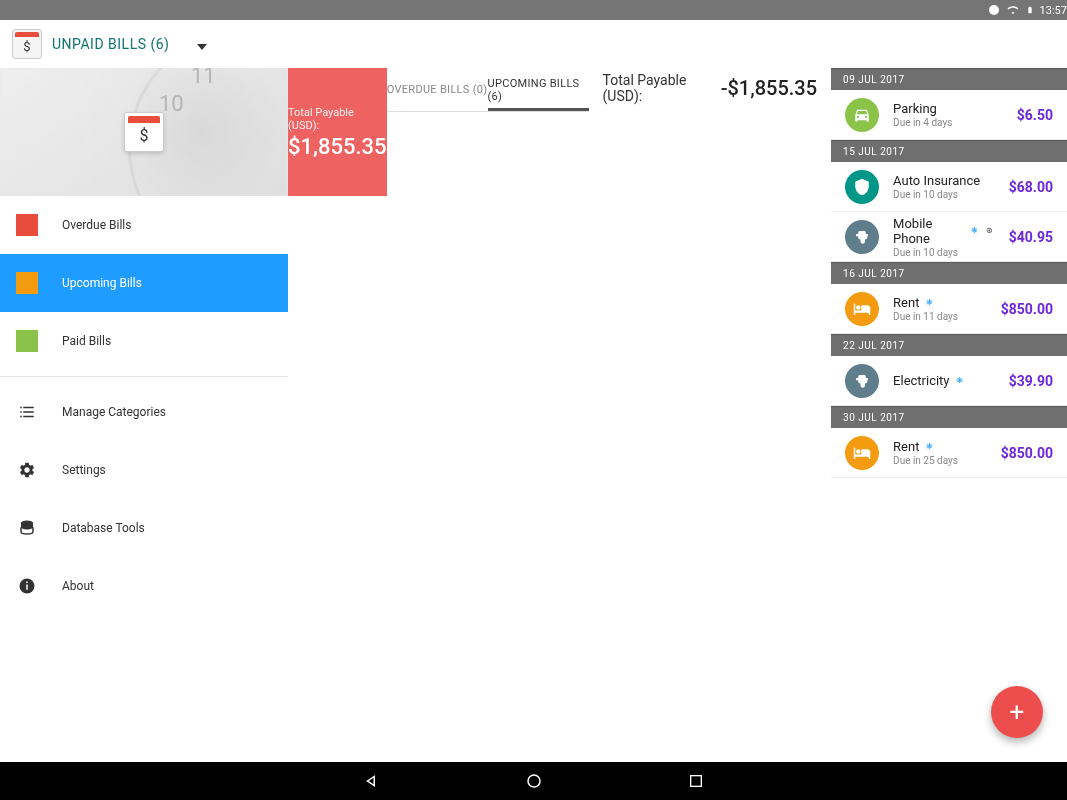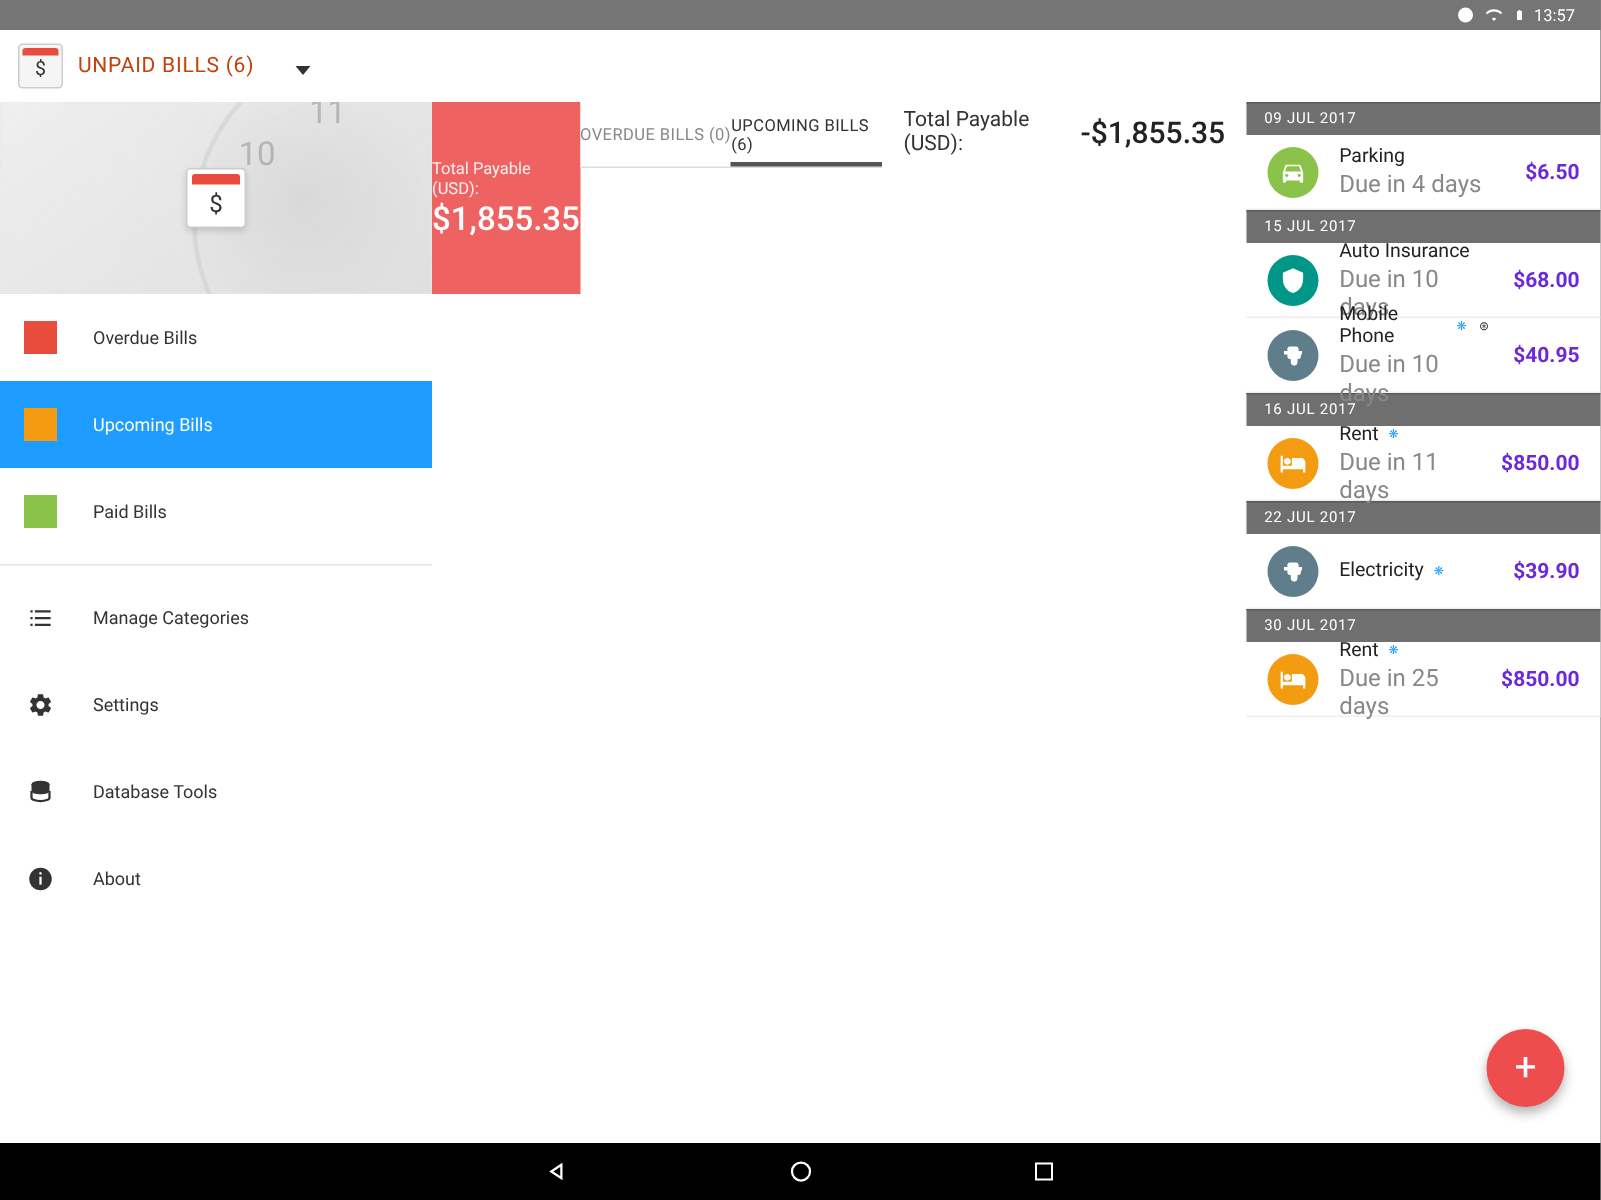"13:57" .status-bar { padding: 0 17px -> 0 0 }
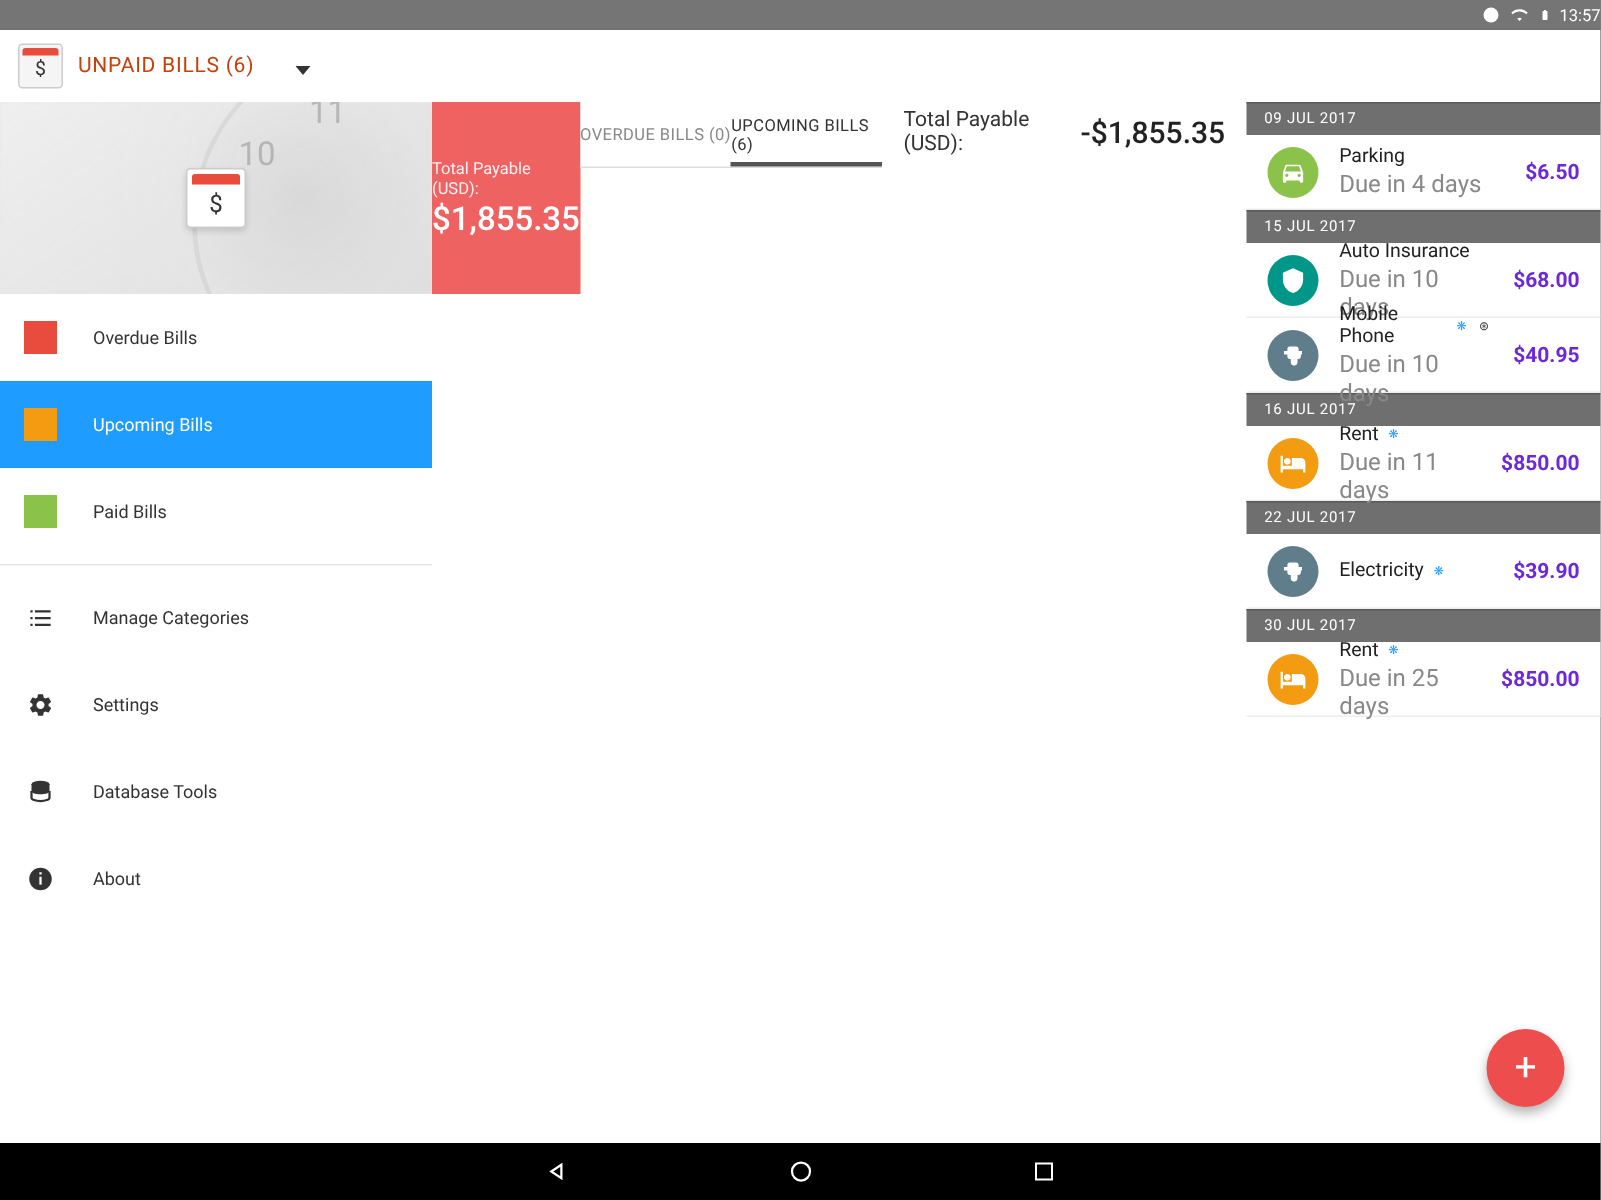"UNPAID BILLS (6)" .app-title { color: #c2410c -> #0f766e }
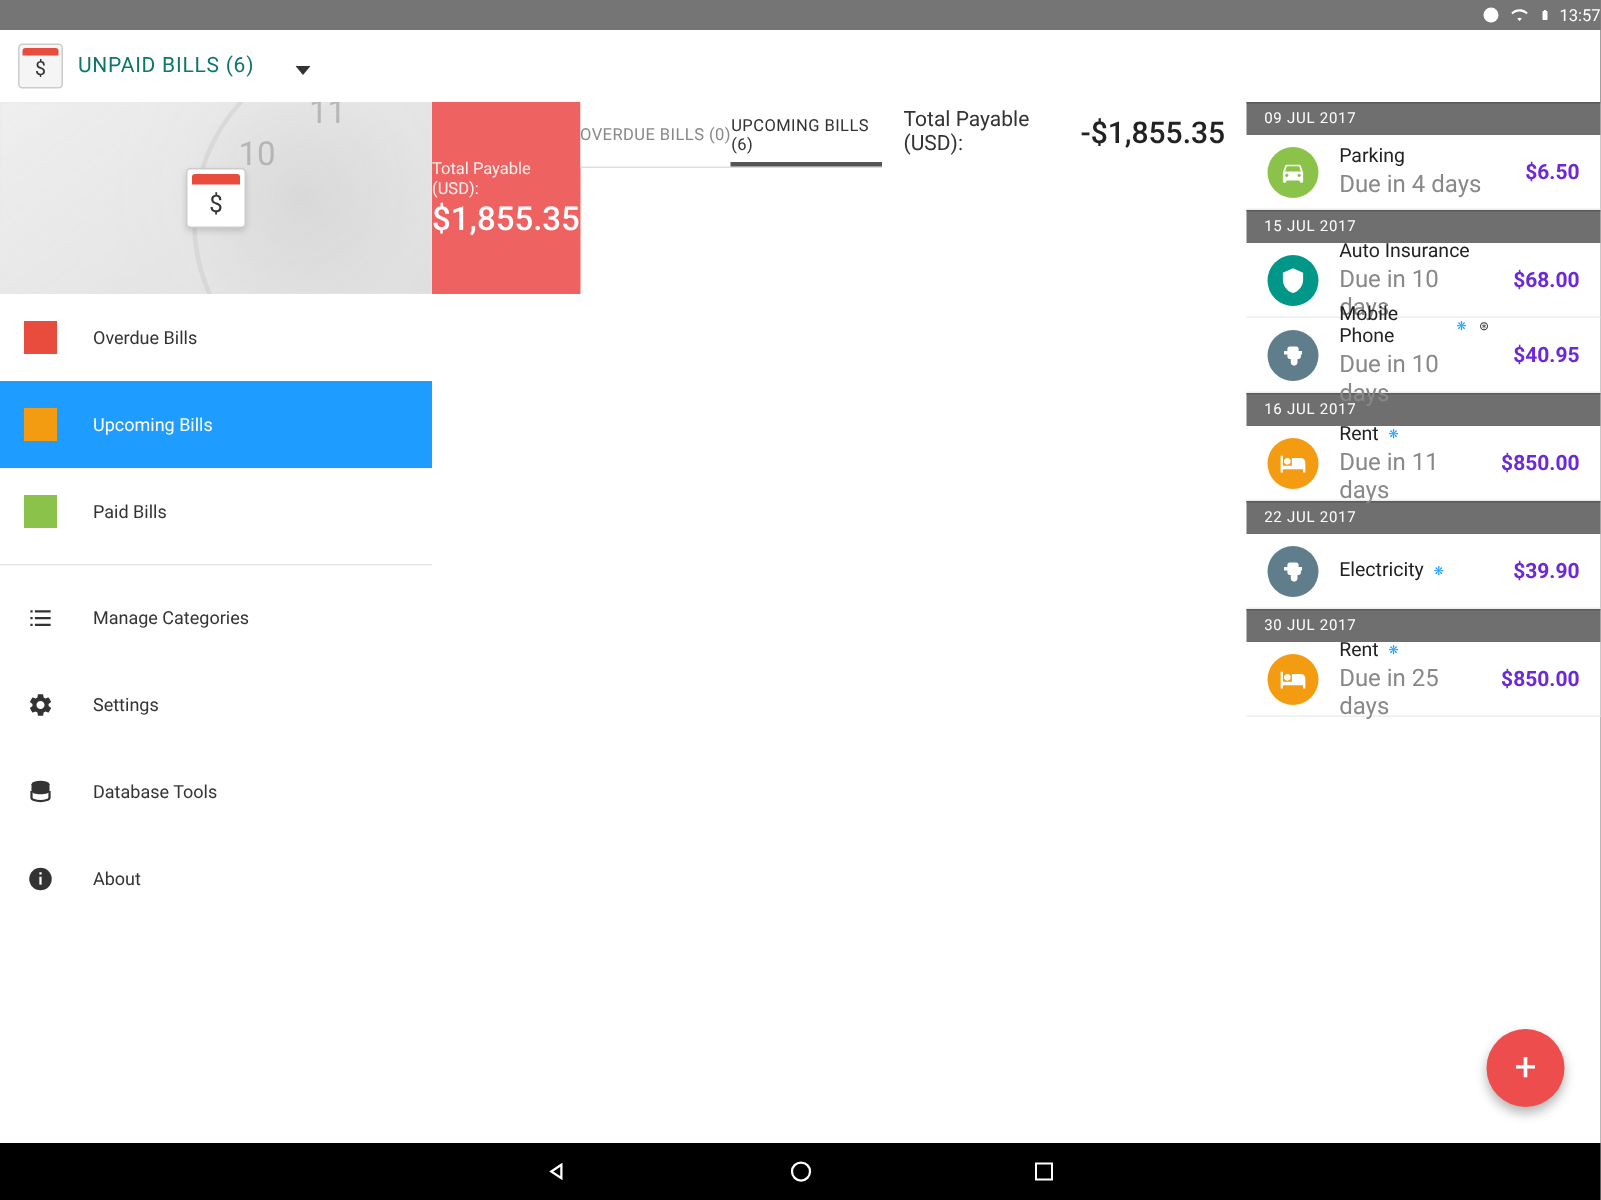"11" span.clock-num { left: 75px -> 60px }
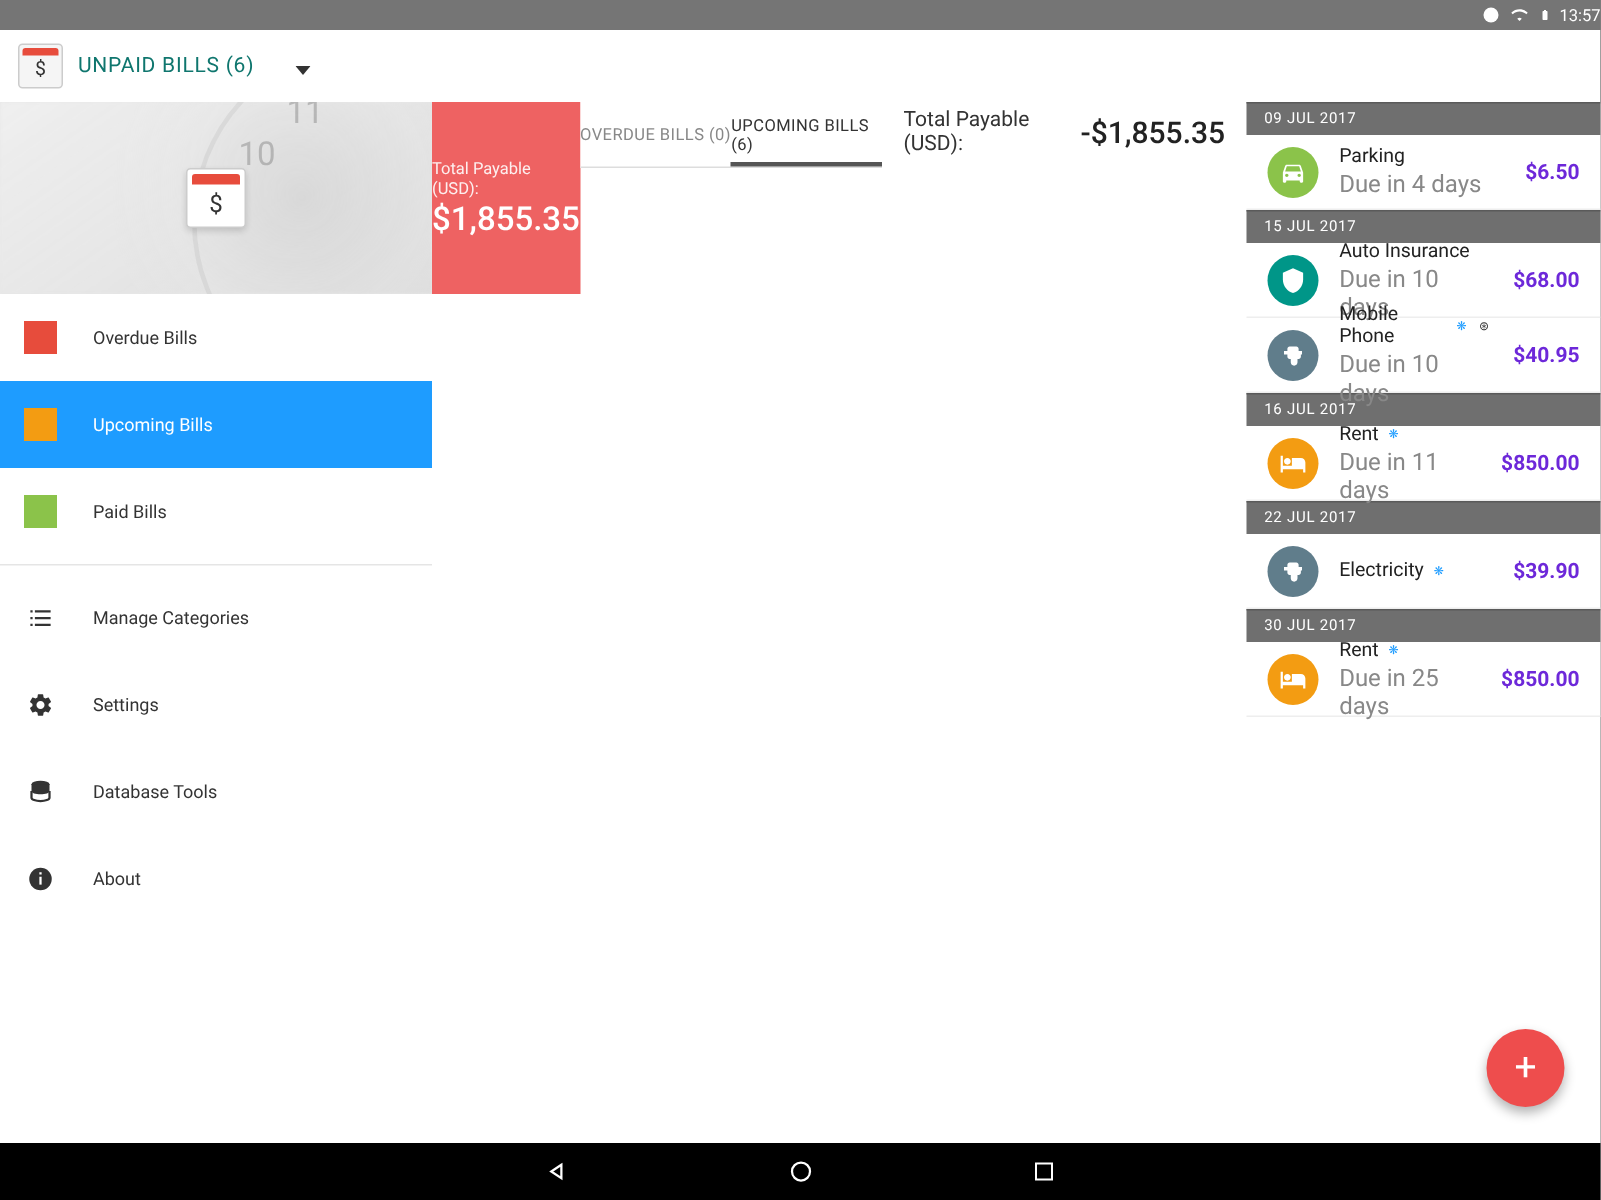"Due in 4 days" .bill-due { font-size: 16px -> 10px }
